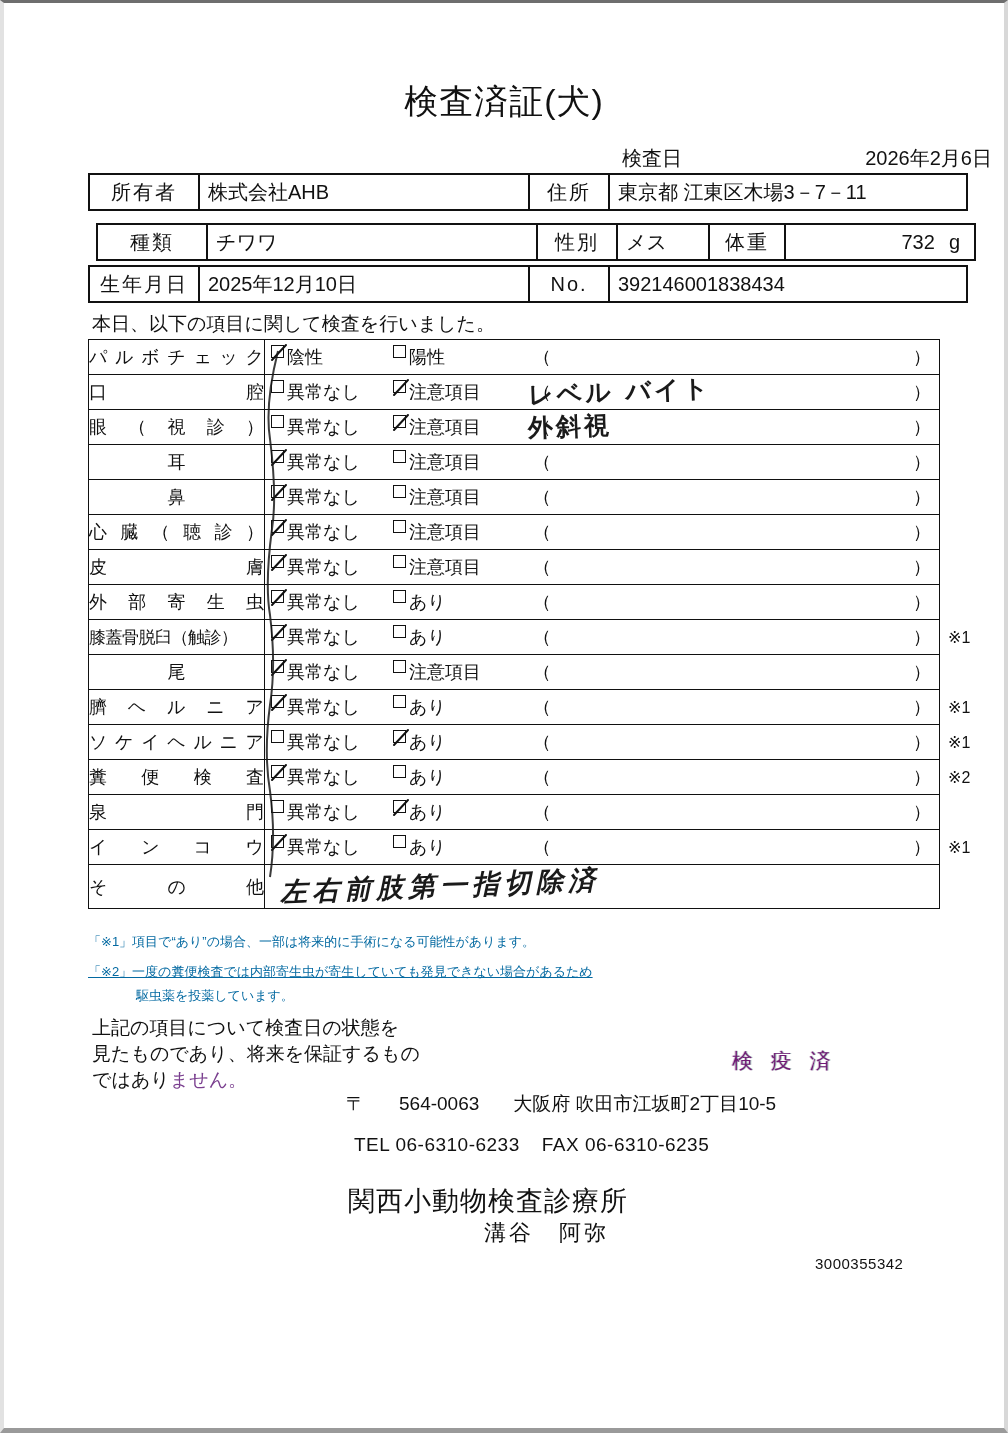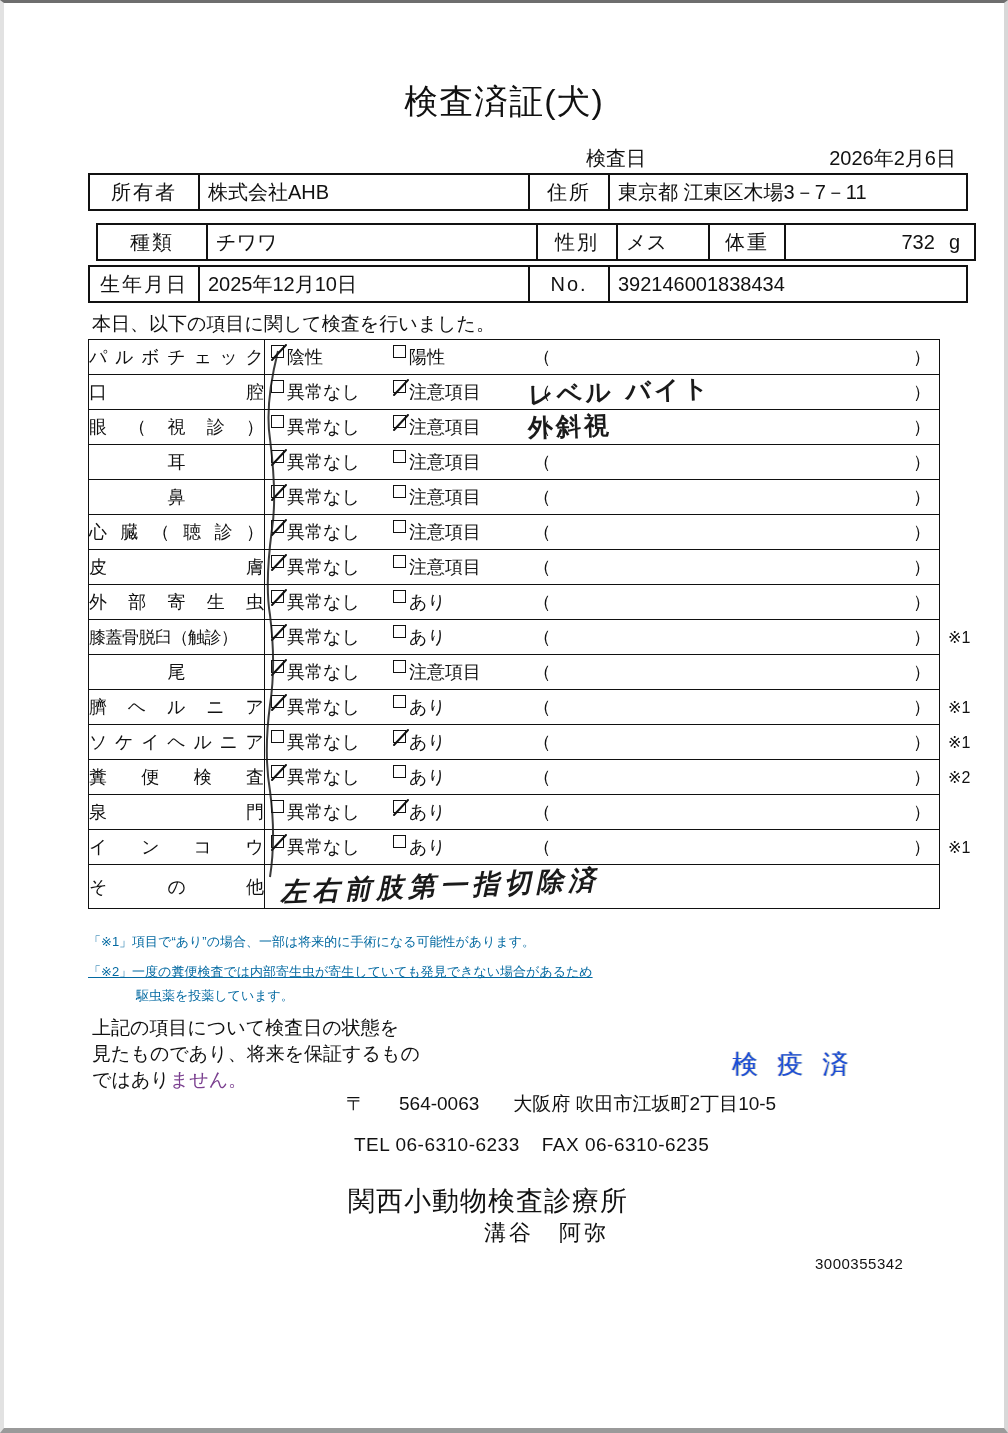"検査日" .insp-date-row { left: 582px -> 618px }
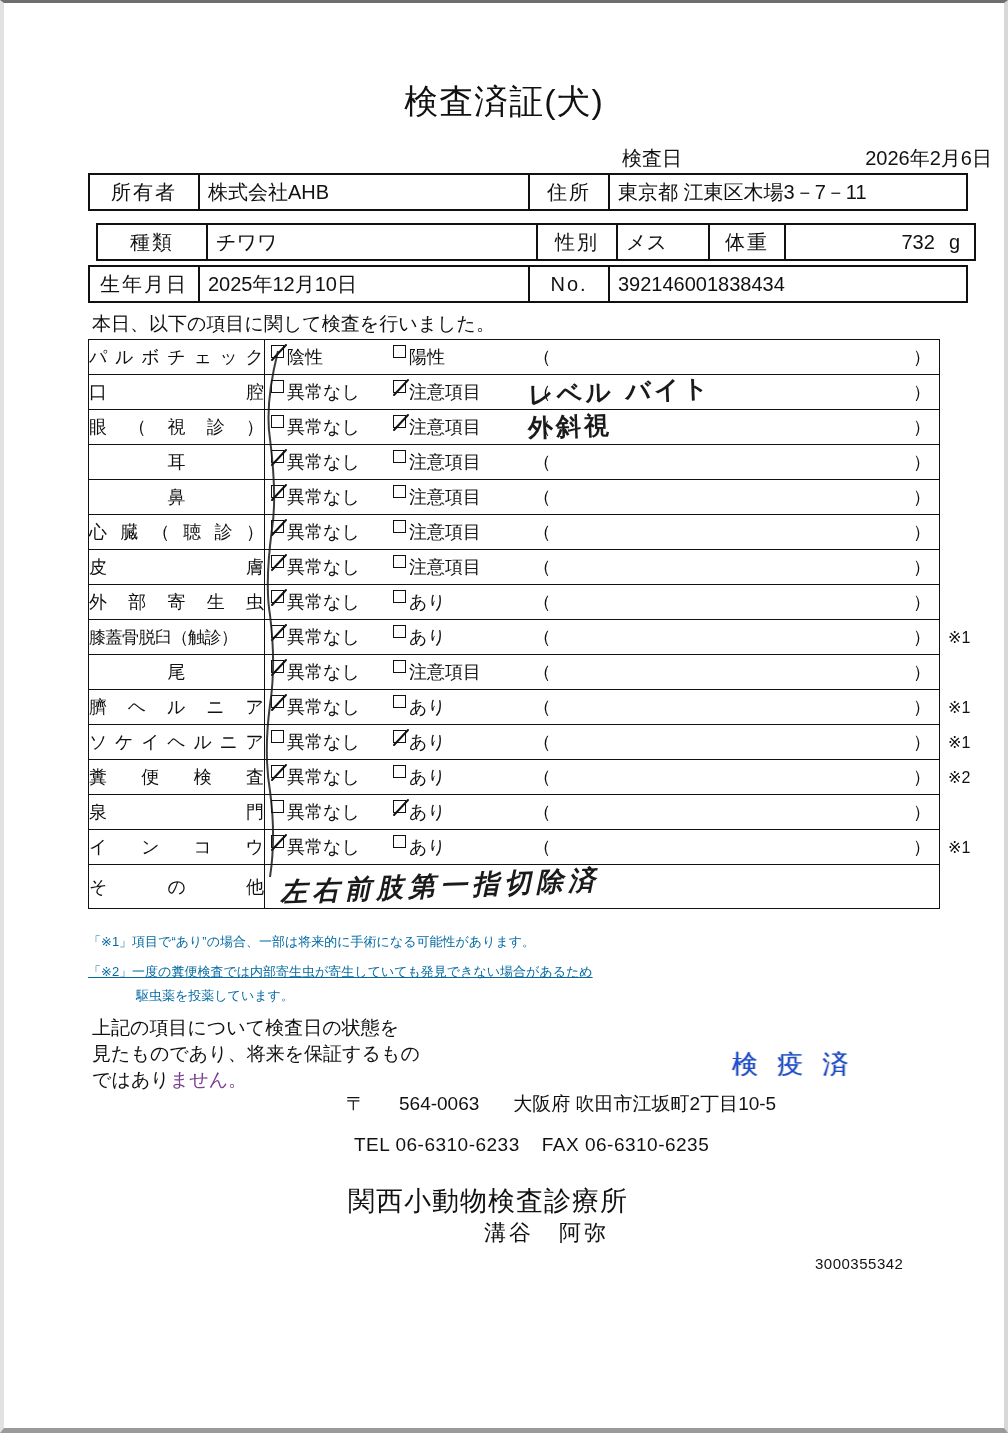"検 疫 済" .stamp { color: #1d4ed8 -> #701a75; font-size: 26px -> 21px }
